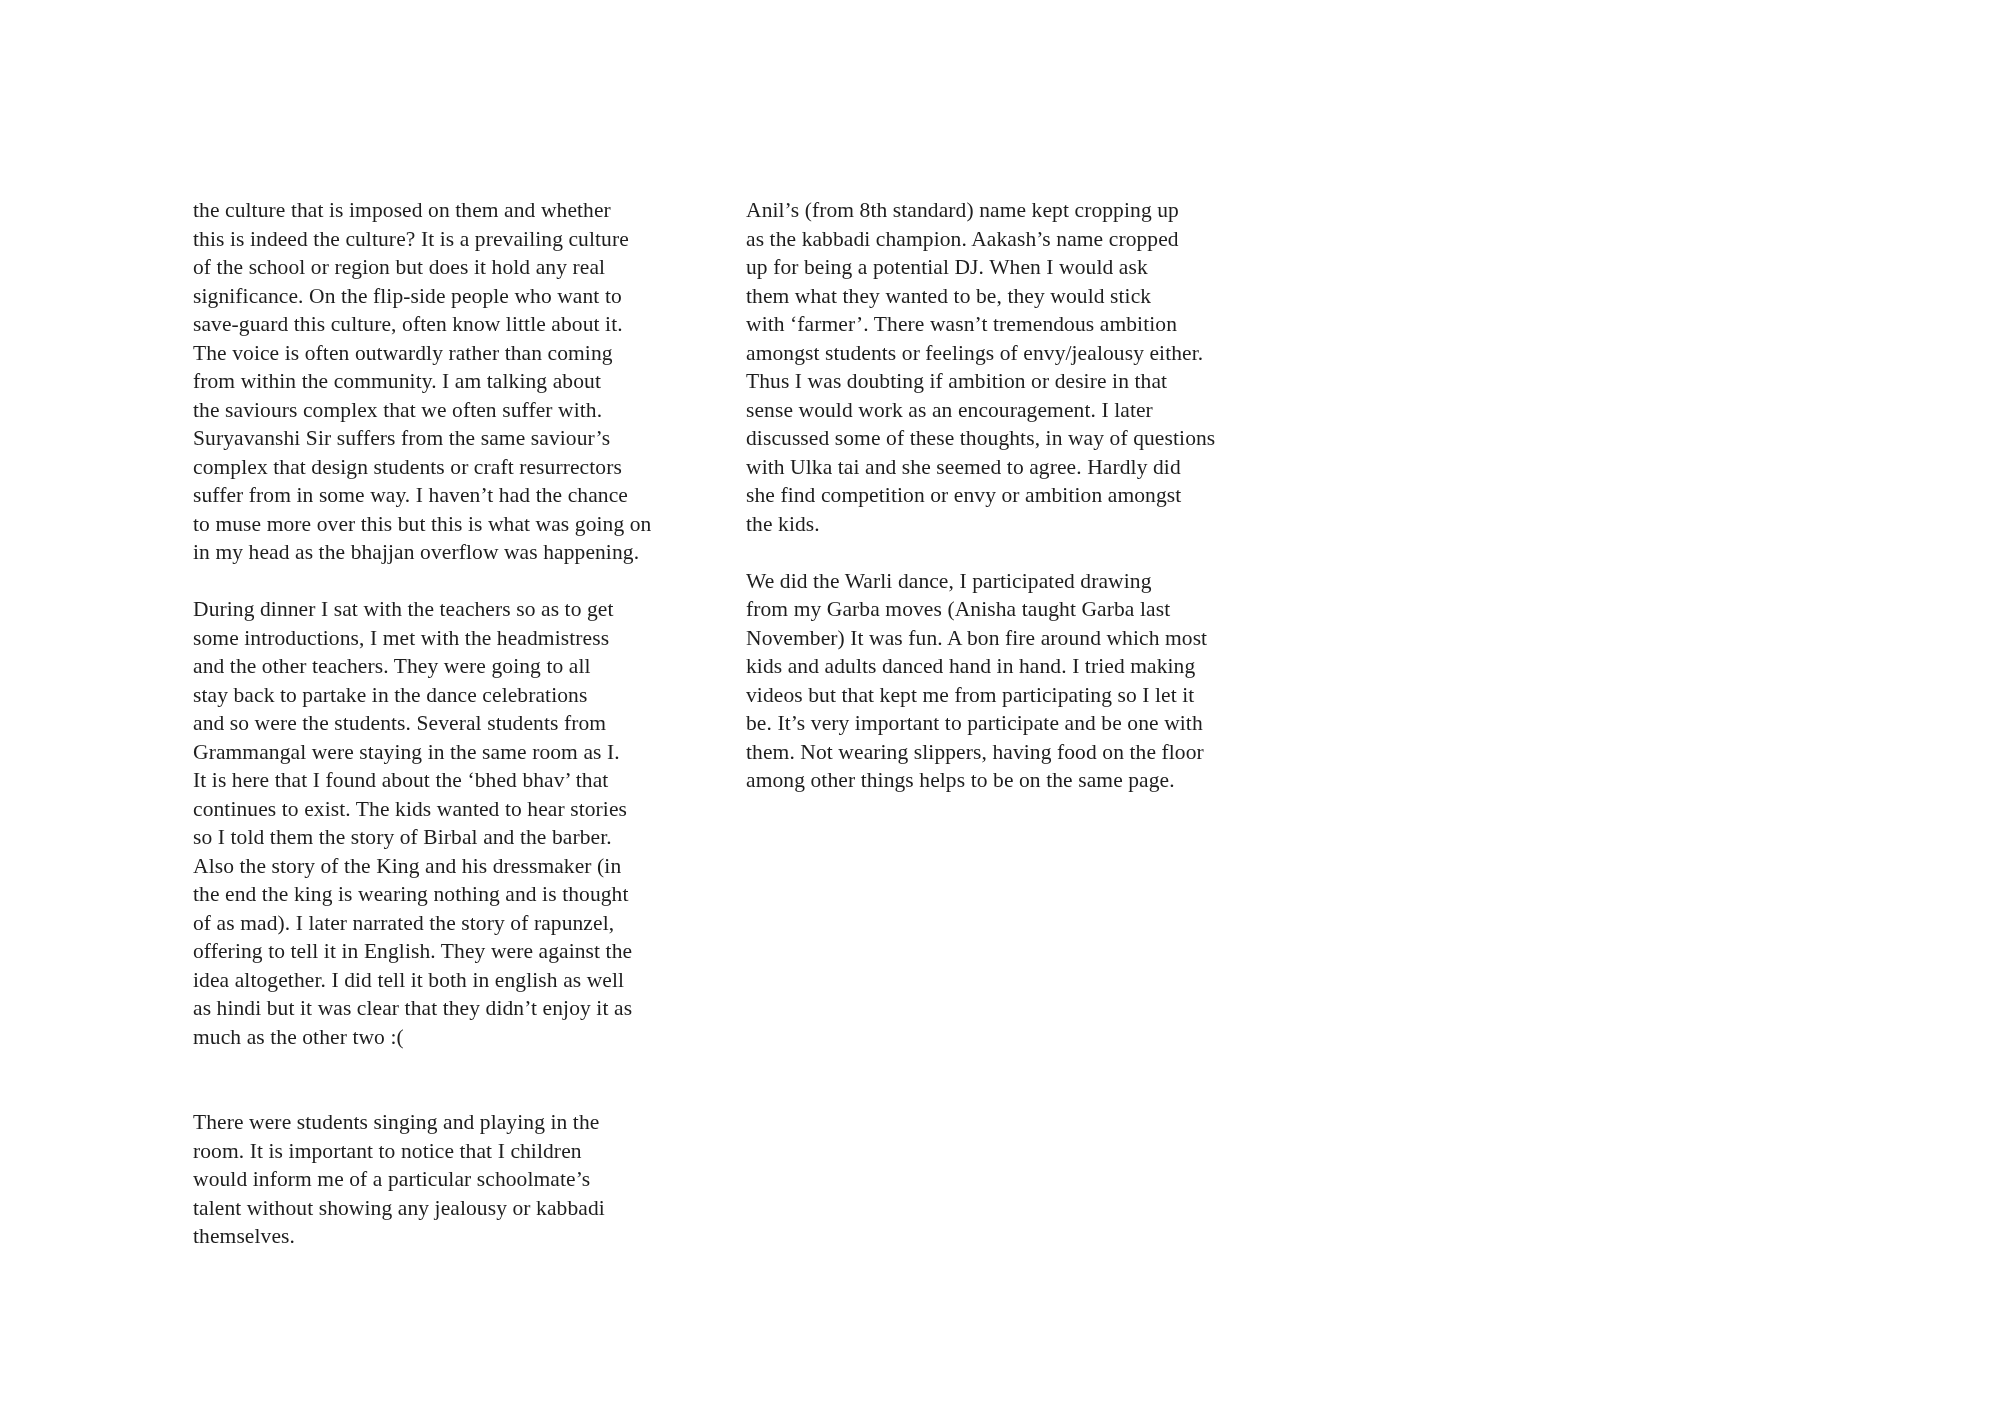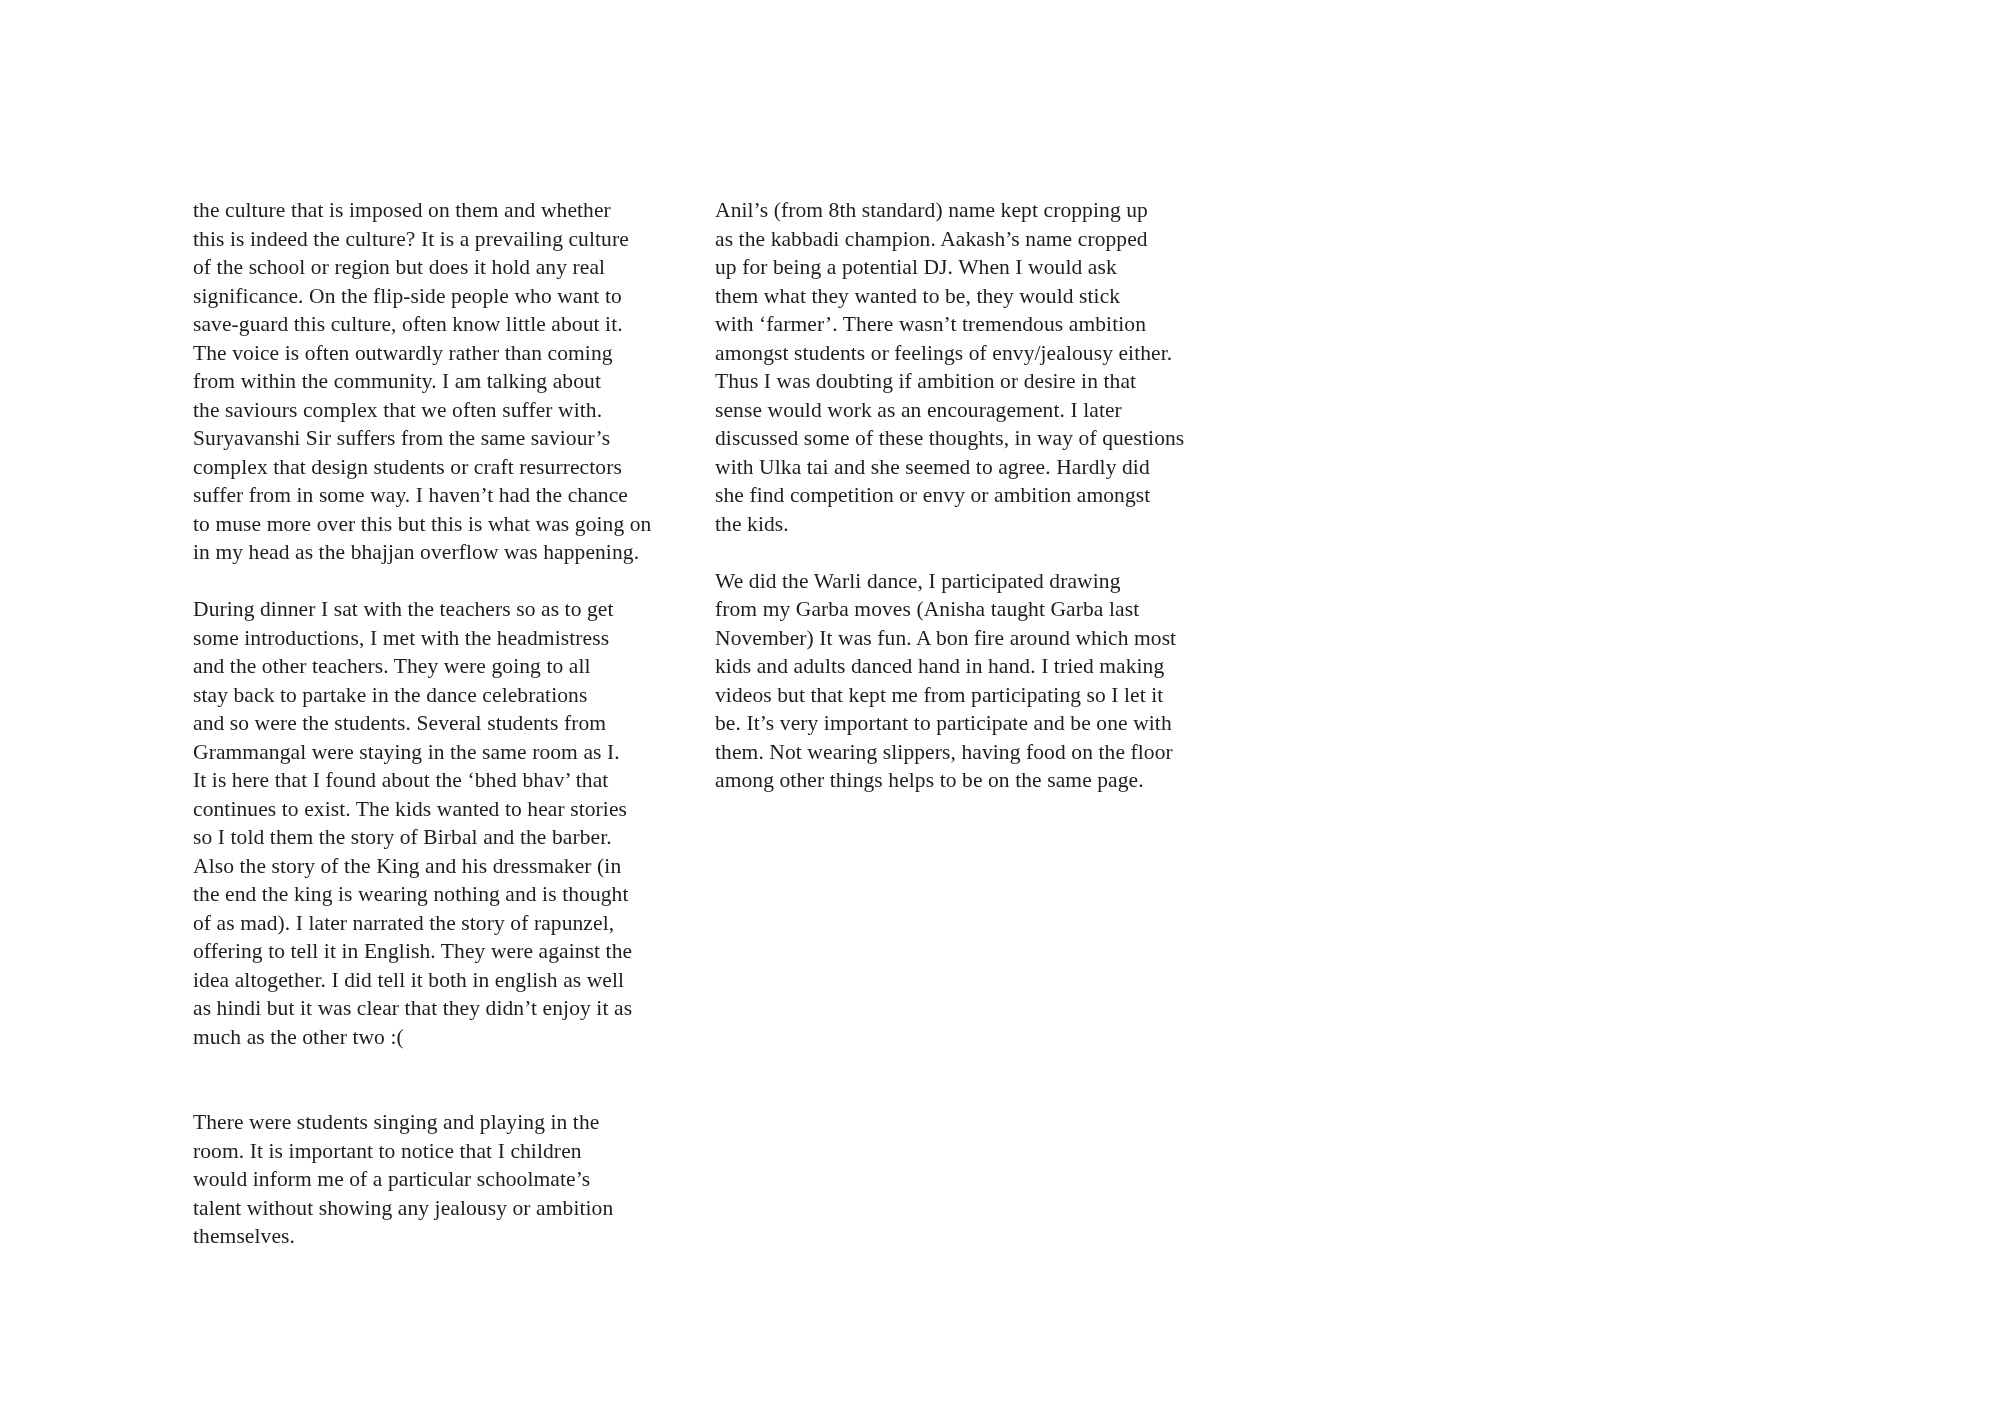"Anil’s (from 8th standard) name" .column-right { left: 715px -> 746px }
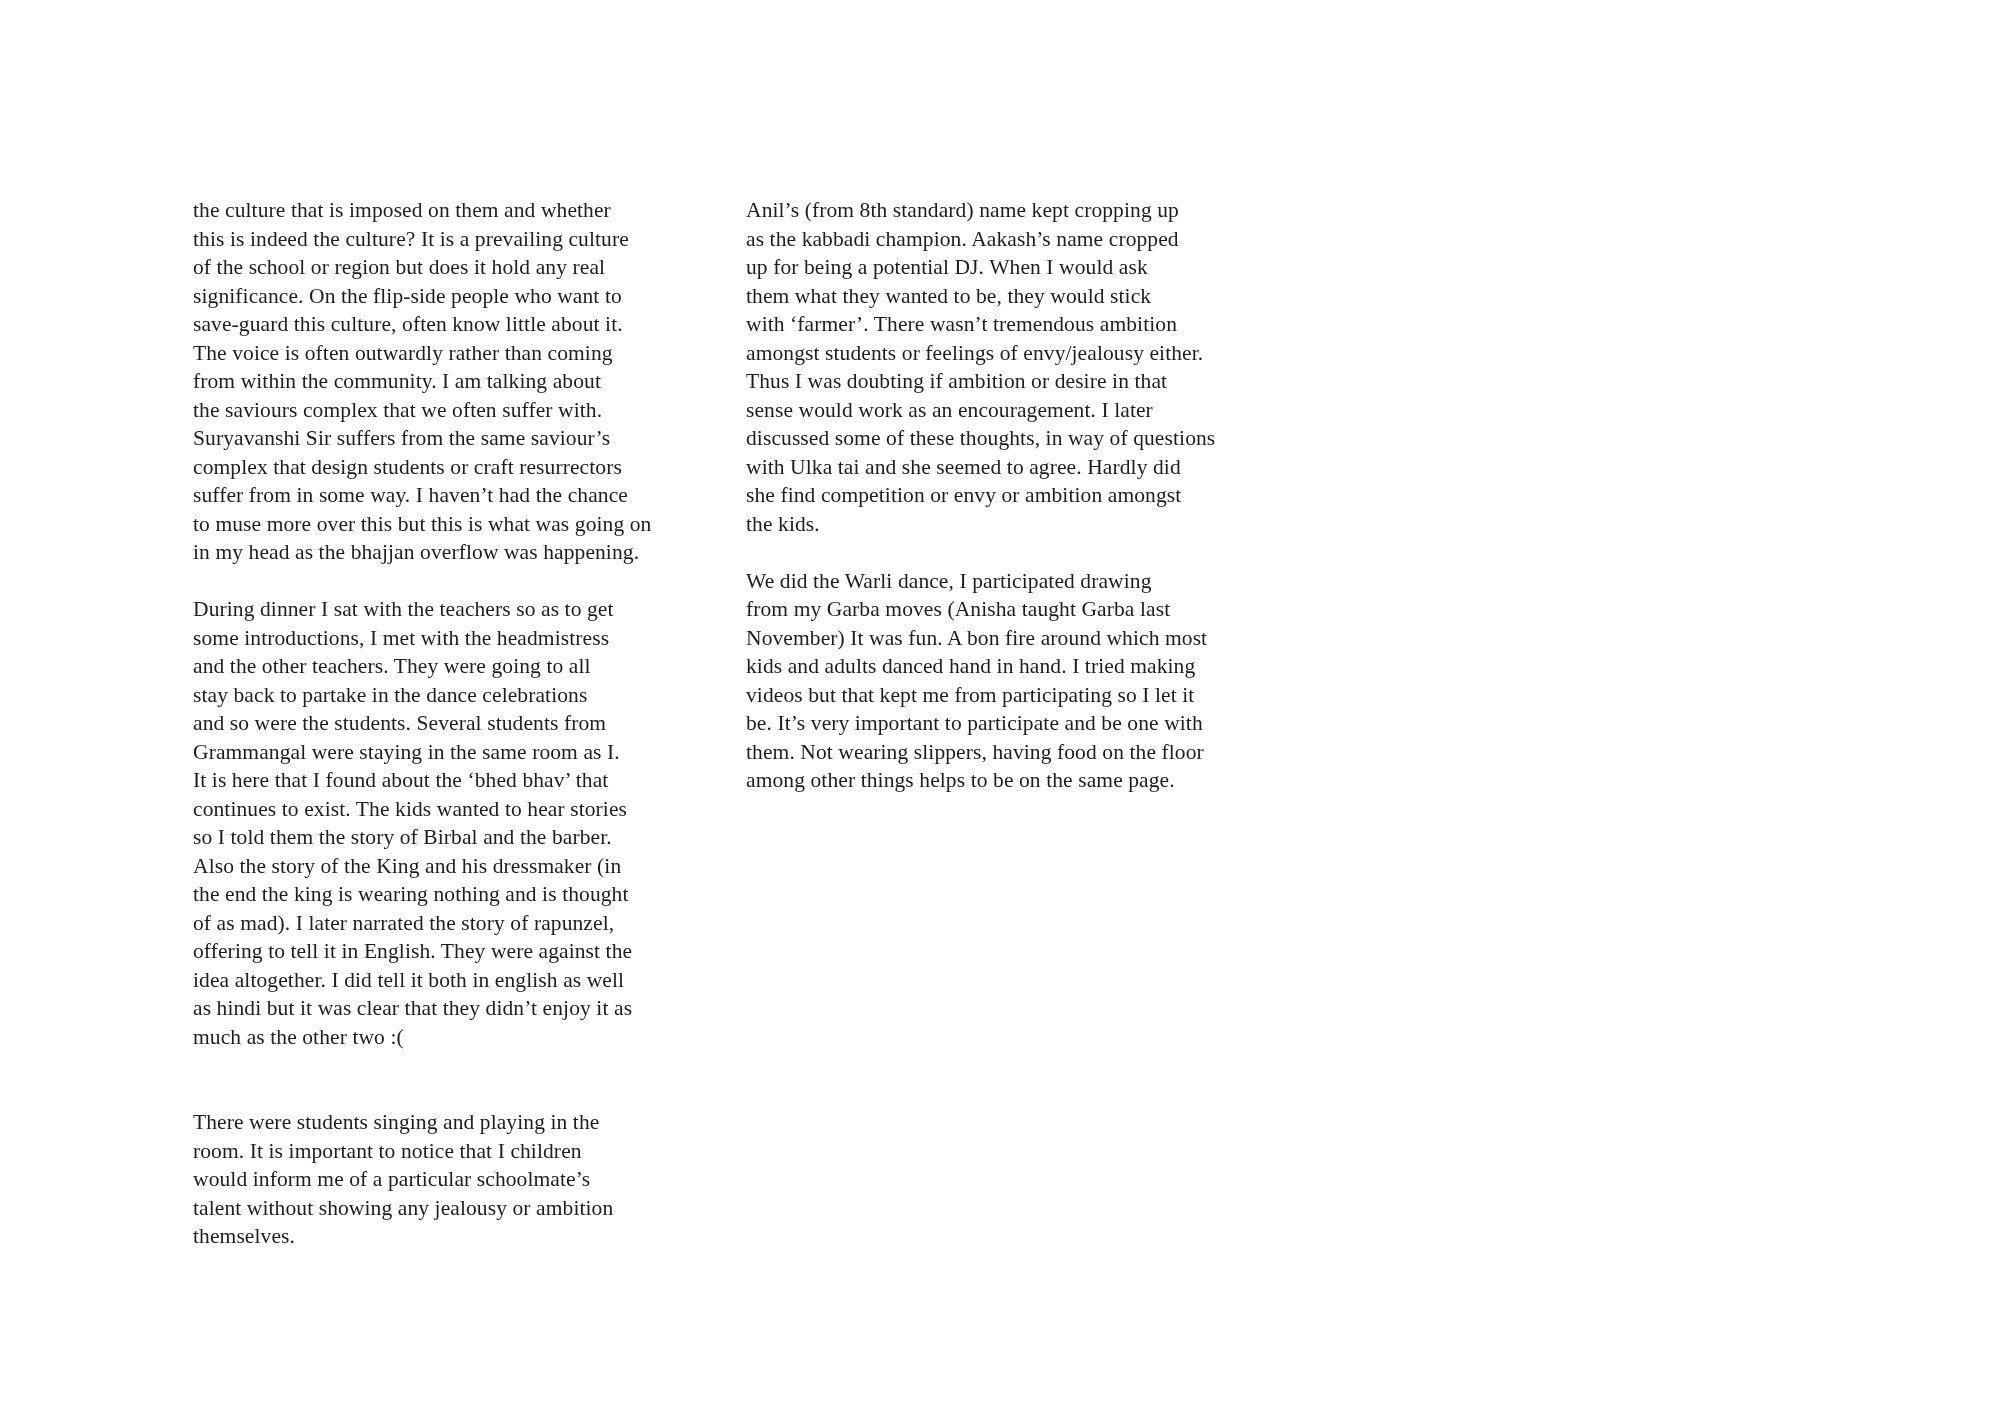"There were students singing and" p.para { text: ambition -> kabbadi }
